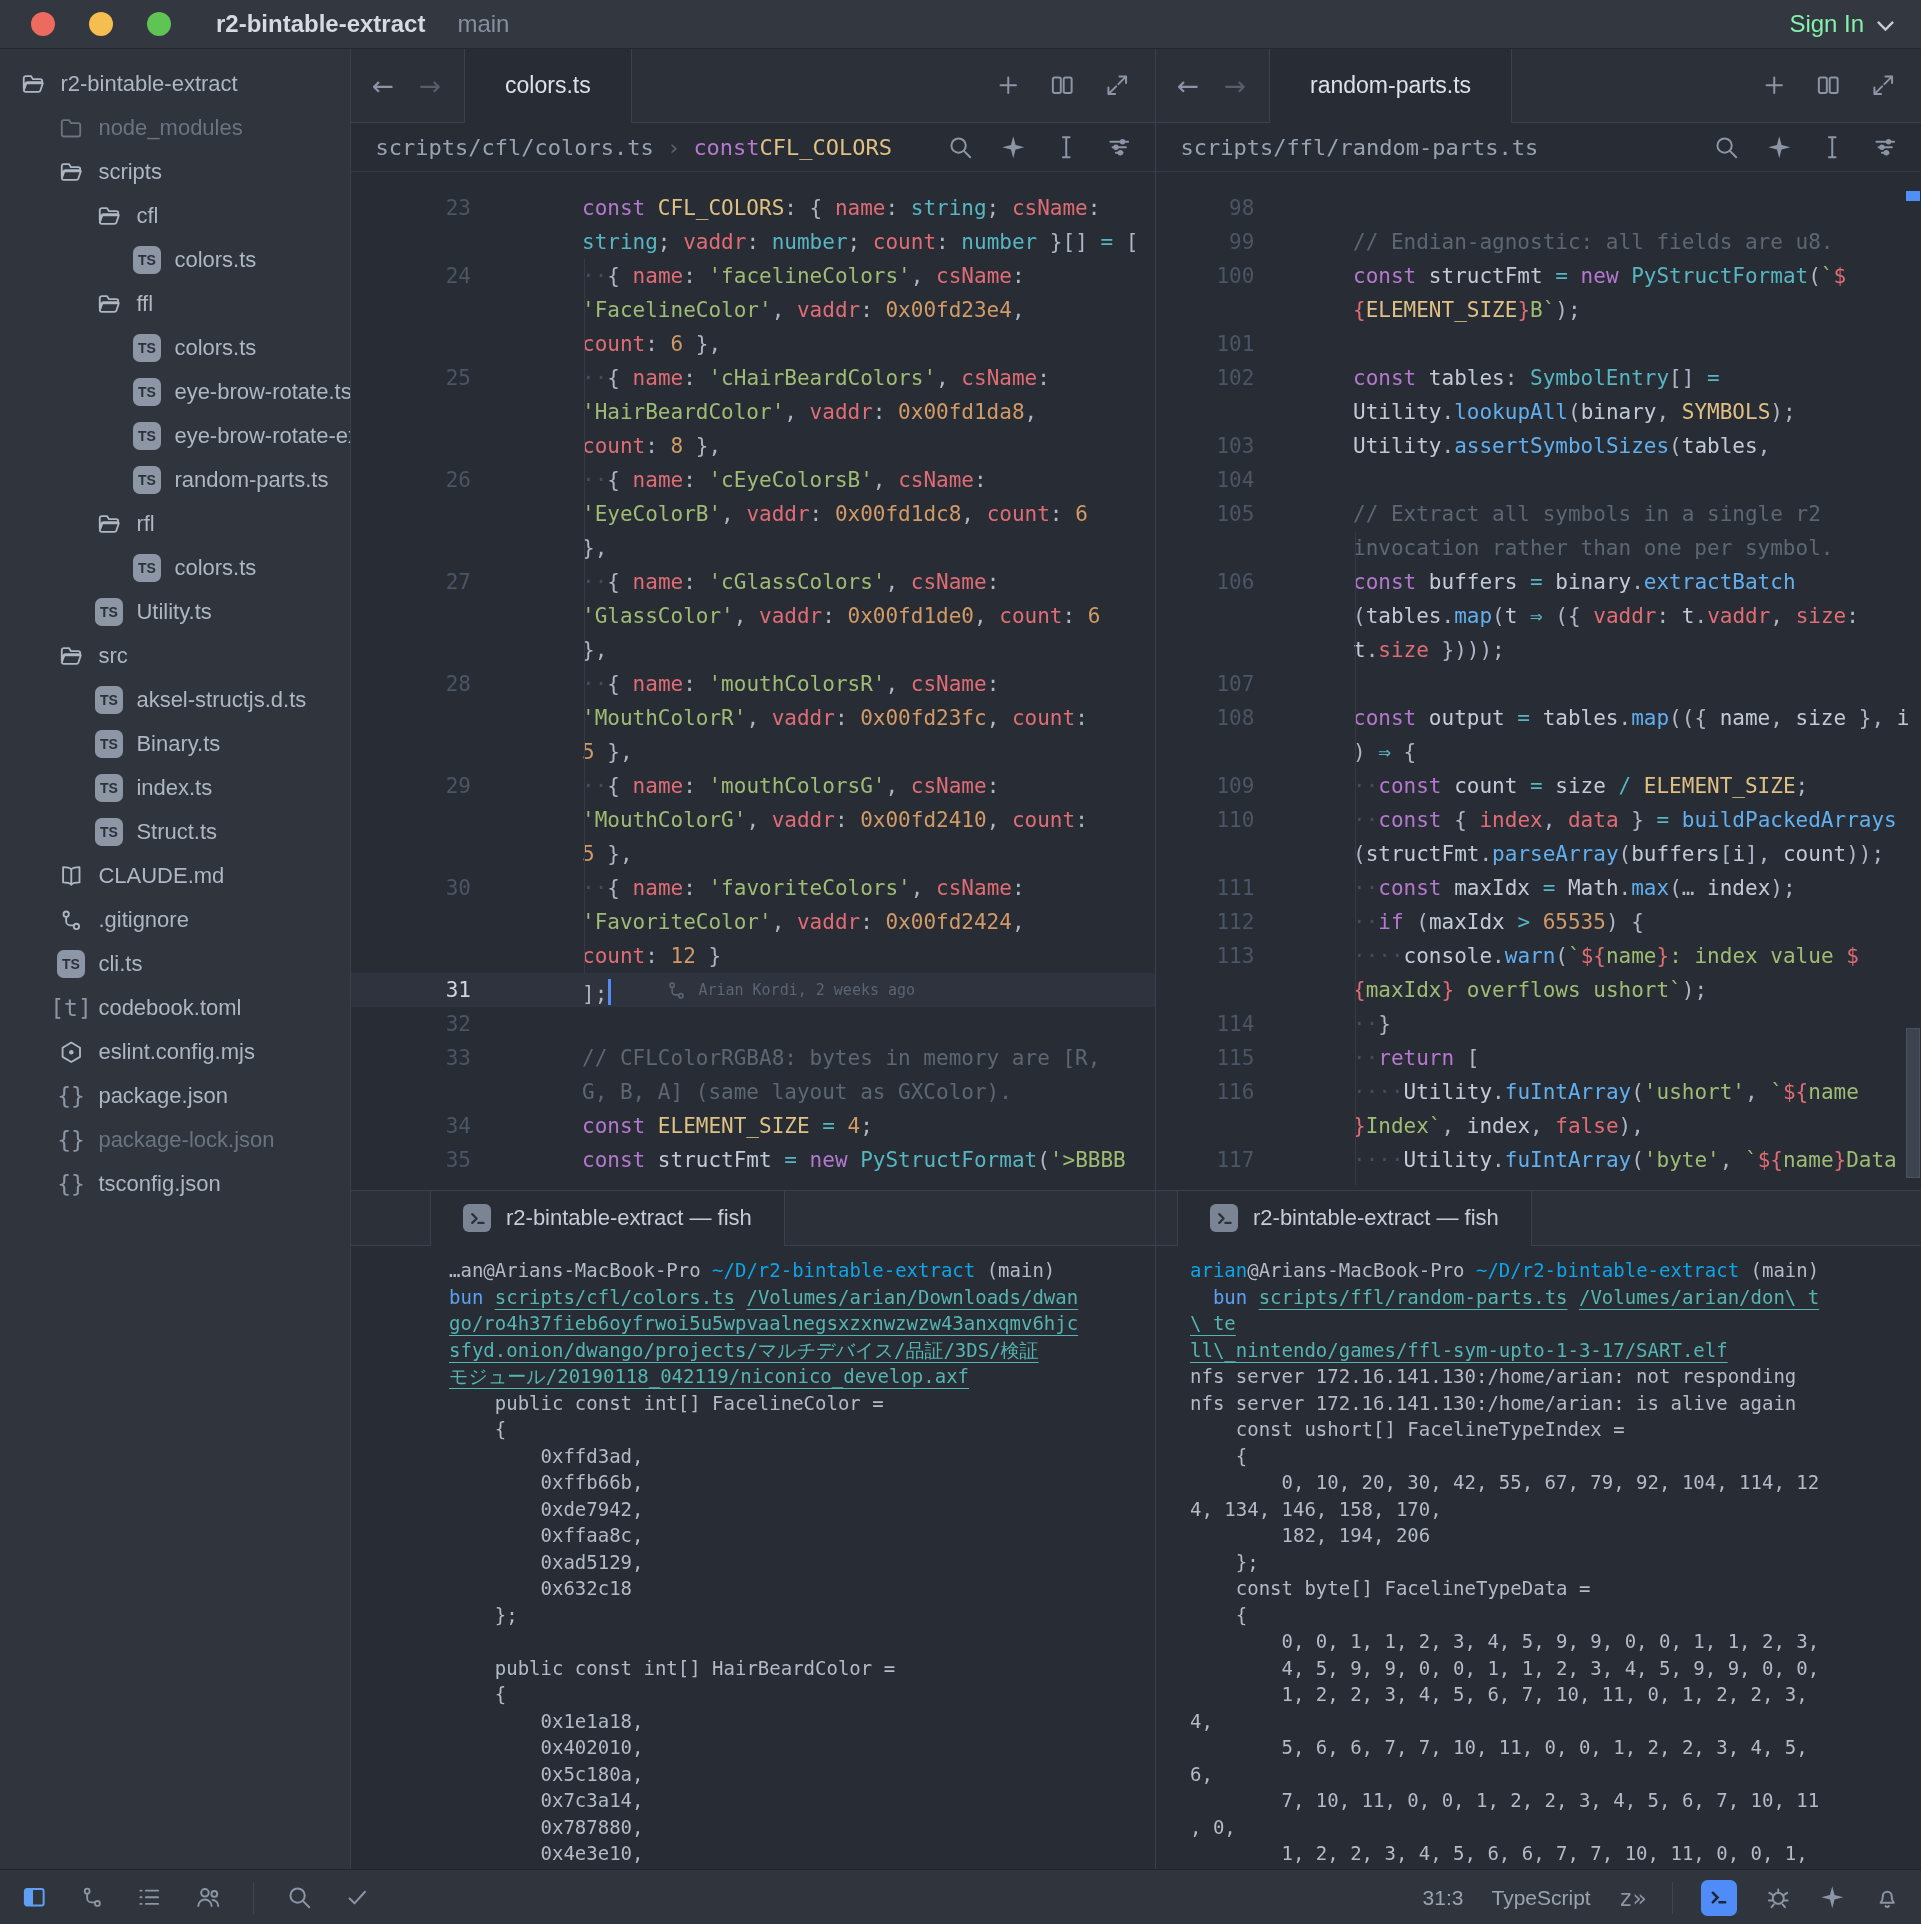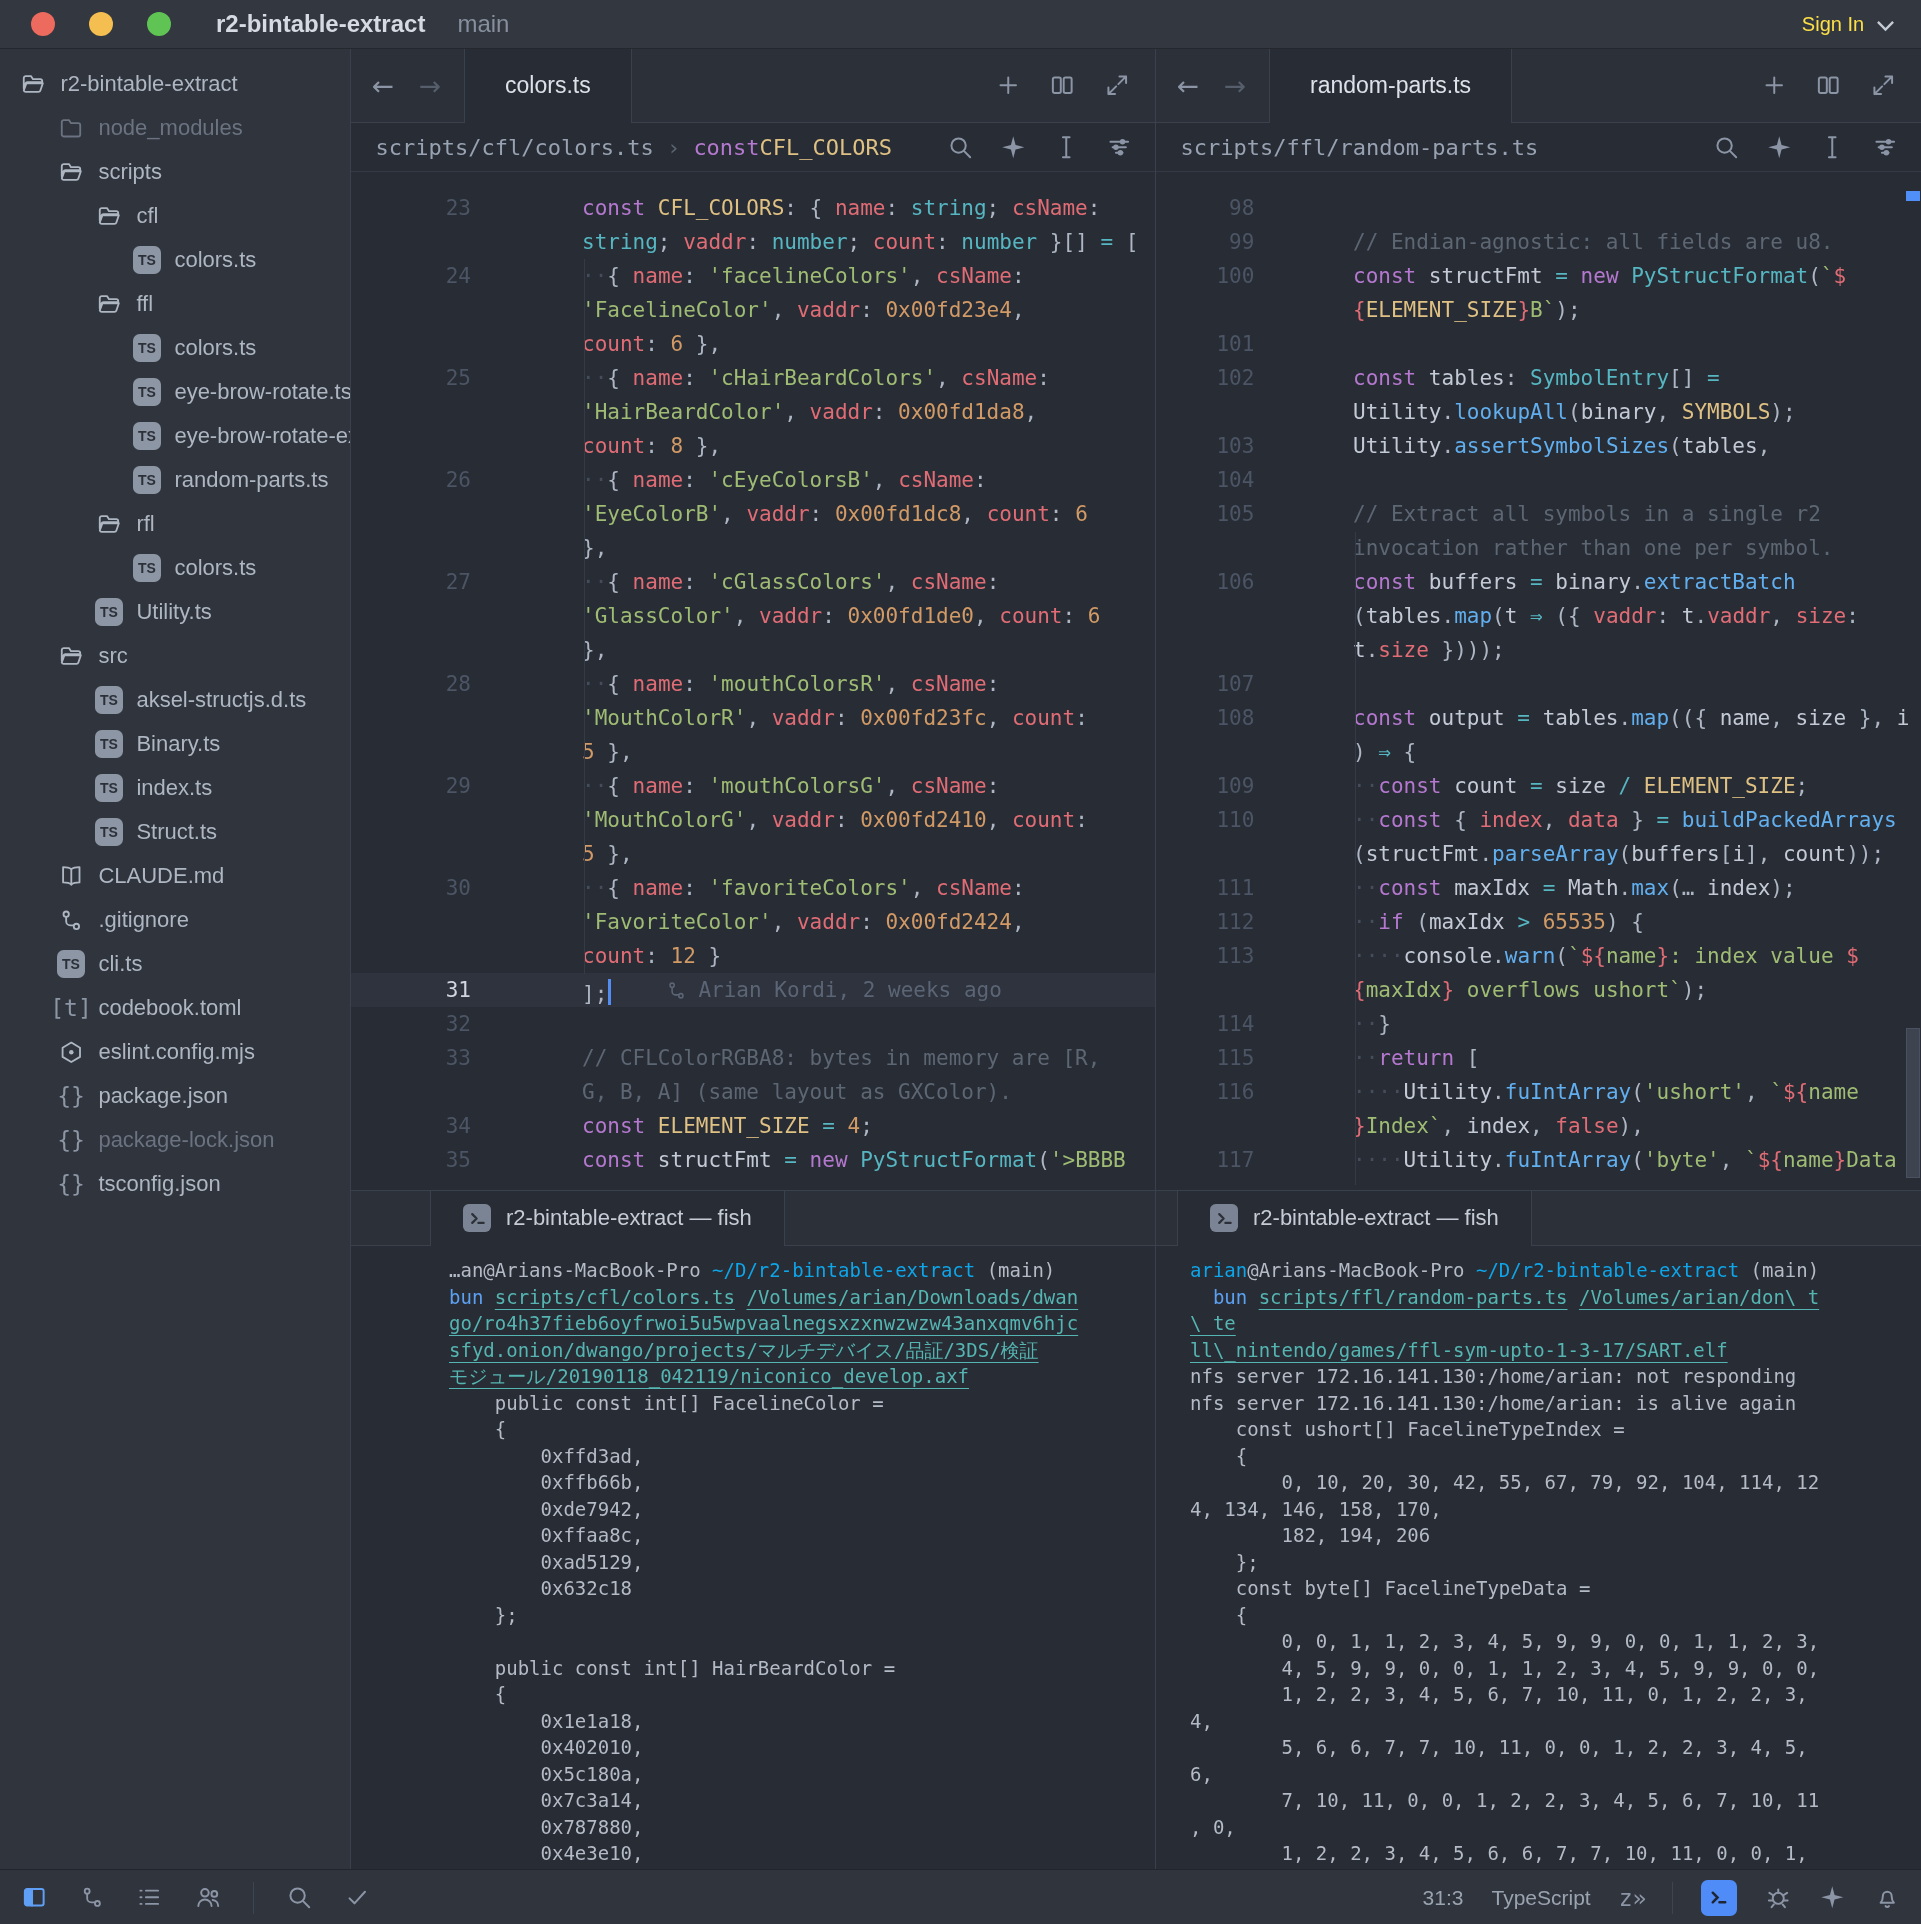"Sign In" .signin { color: #fde047 -> #86efac; font-size: 20px -> 24px }
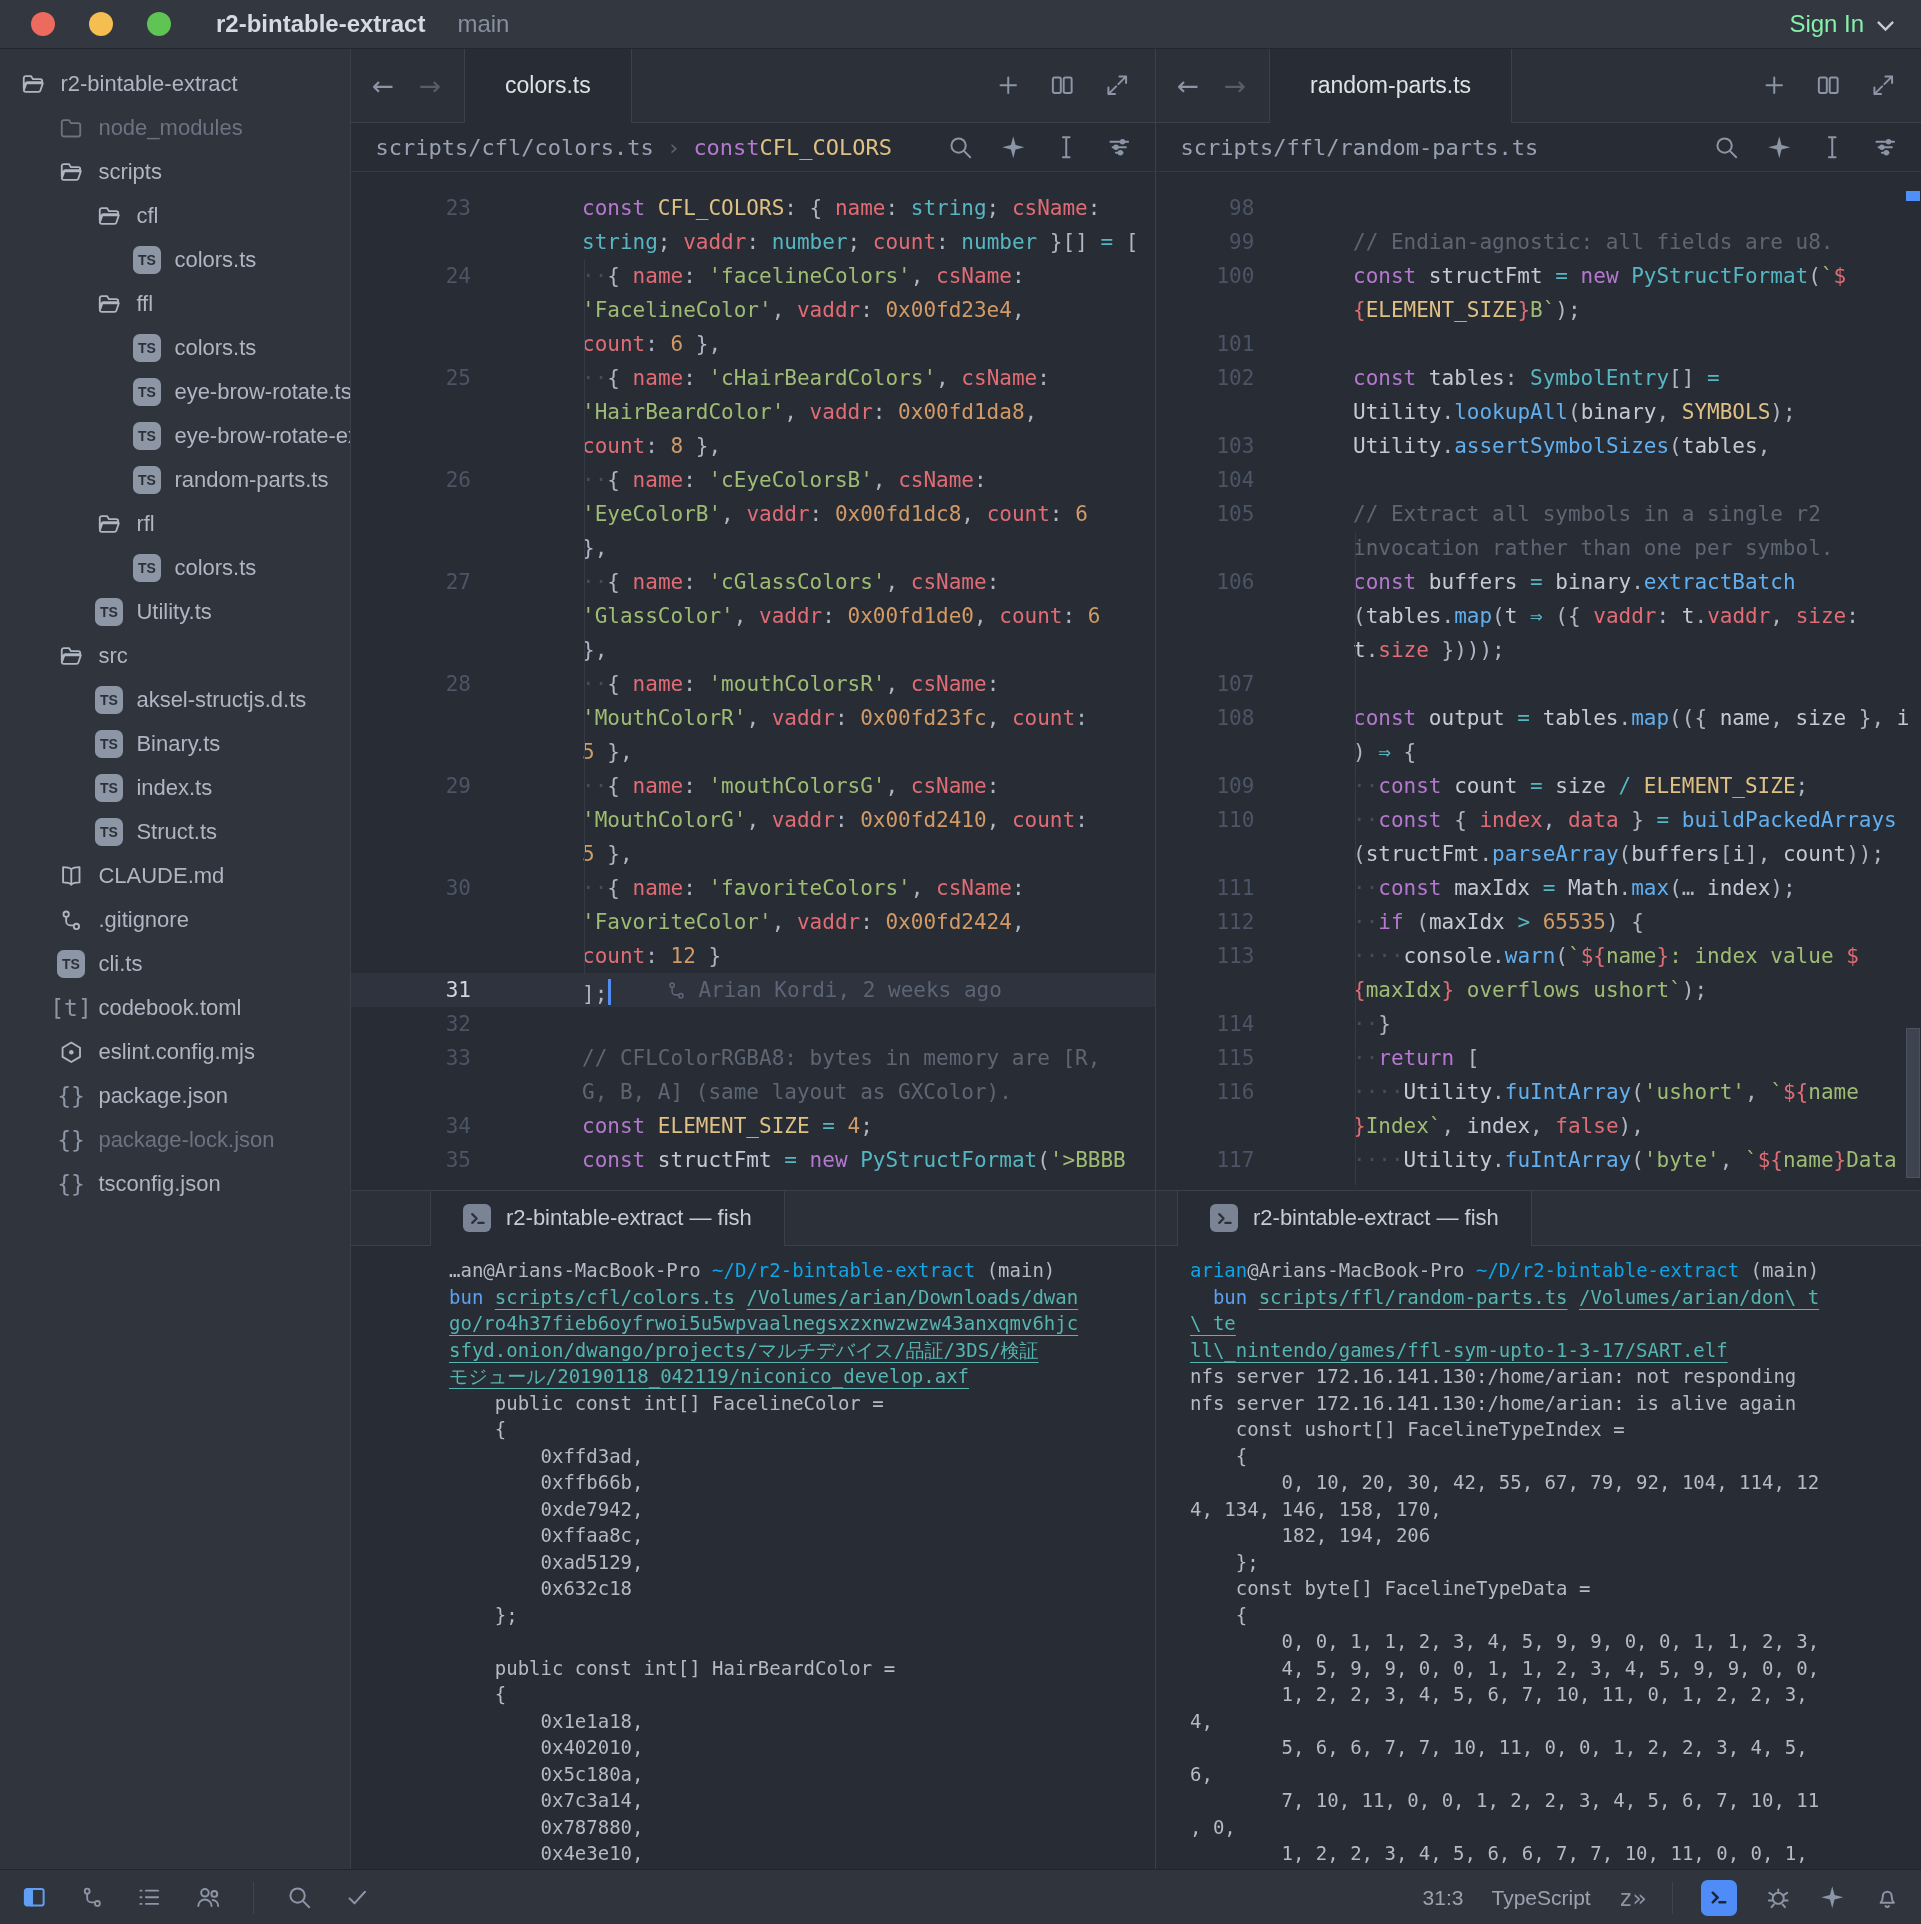"Arian Kordi, 2 weeks ago" .blame { font-size: 21px -> 15px }
